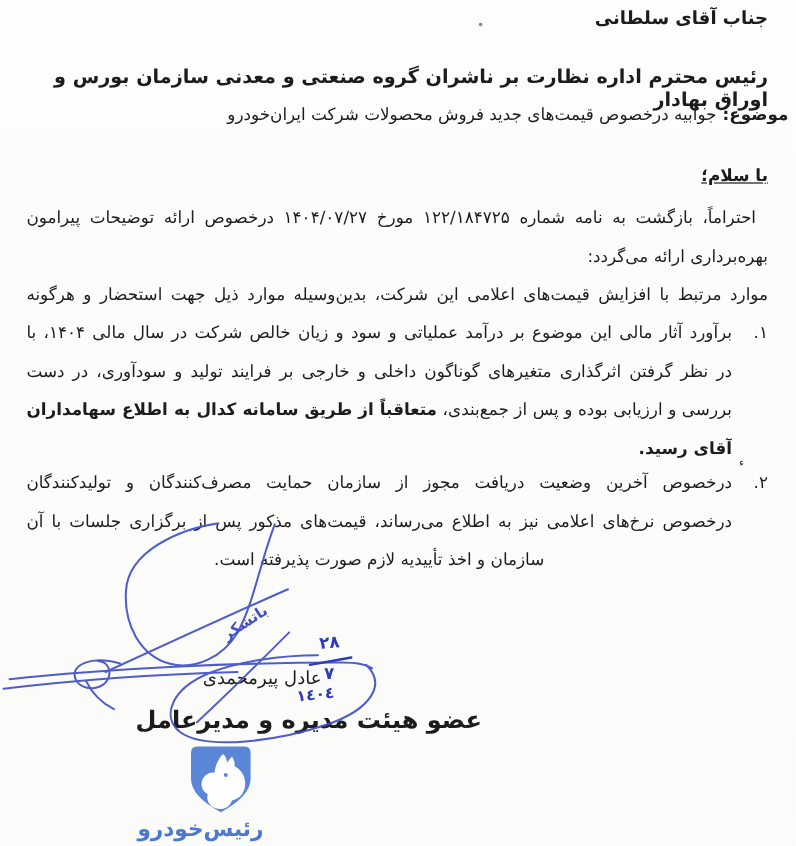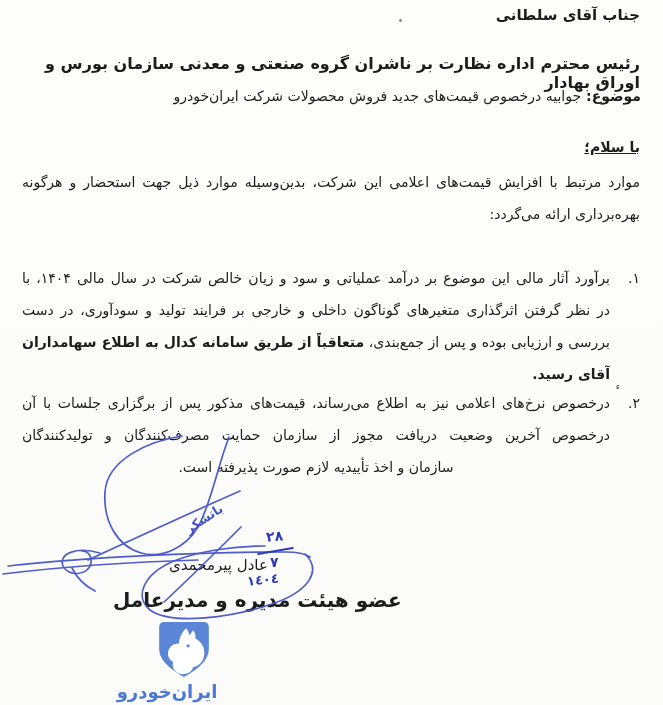"موضوع:جوابیه درخصوص قیمت‌های جدید فروش" #subject { right: 22px -> 6px }
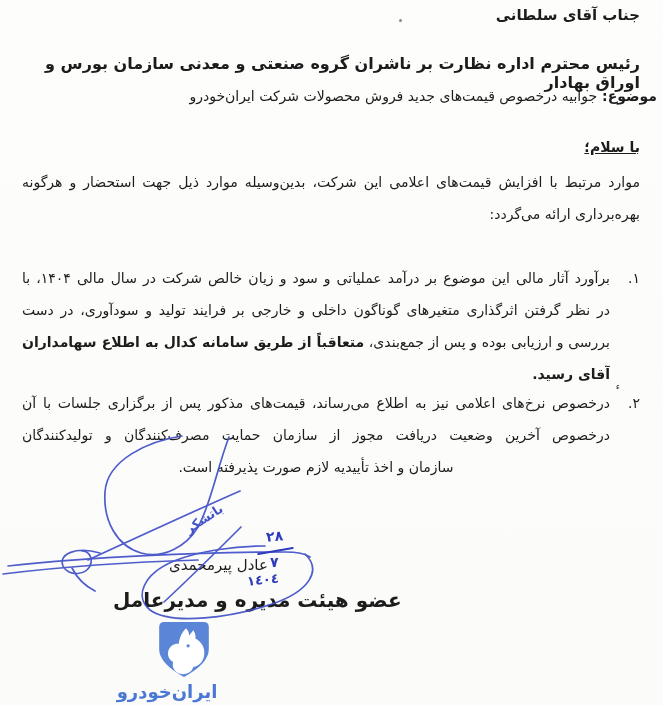"احتراماً، بازگشت به نامه شماره" div.tline { html: none -> <div><span>احتراماً، بازگشت به نامه شماره ۱۲۲/۱۸۴۷۲۵ مورخ ۱۴۰۴/۰۷/۲۷ درخصوص ارائه توضیحات پیرامون</span></div> }
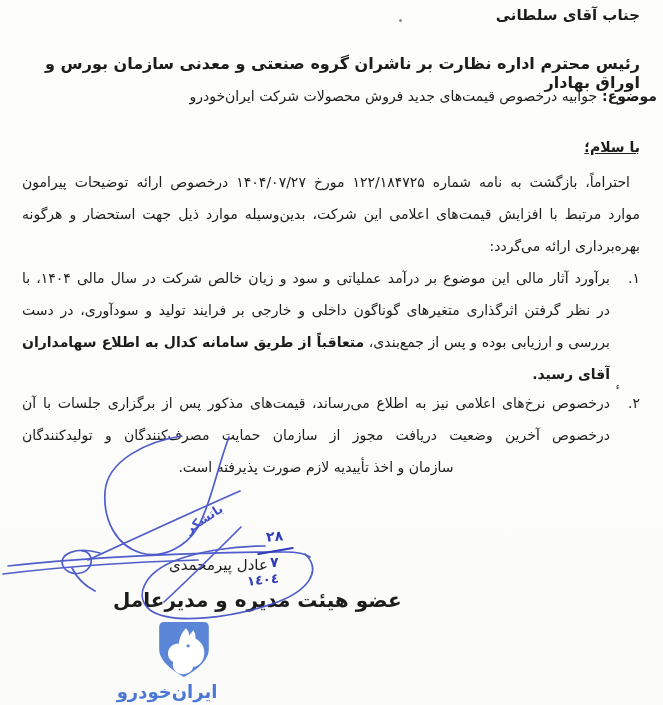"موارد مرتبط با افزایش قیمت‌های" div.tline { order: before "بهره‌برداری ارائه می‌گردد:" -> after "بهره‌برداری ارائه می‌گردد:" }
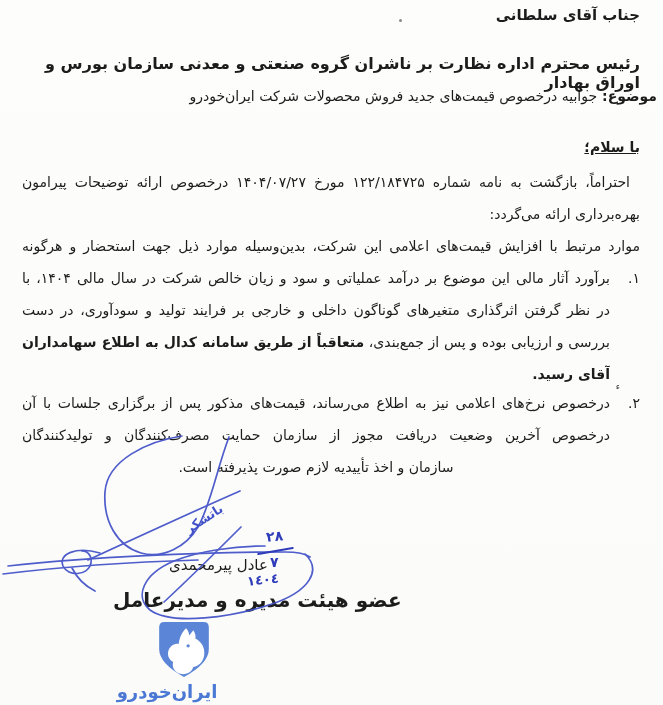"درخصوص نرخ‌های اعلامی نیز به" div.tline { order: before "درخصوص آخرین وضعیت دریافت مجوز" -> after "درخصوص آخرین وضعیت دریافت مجوز" }
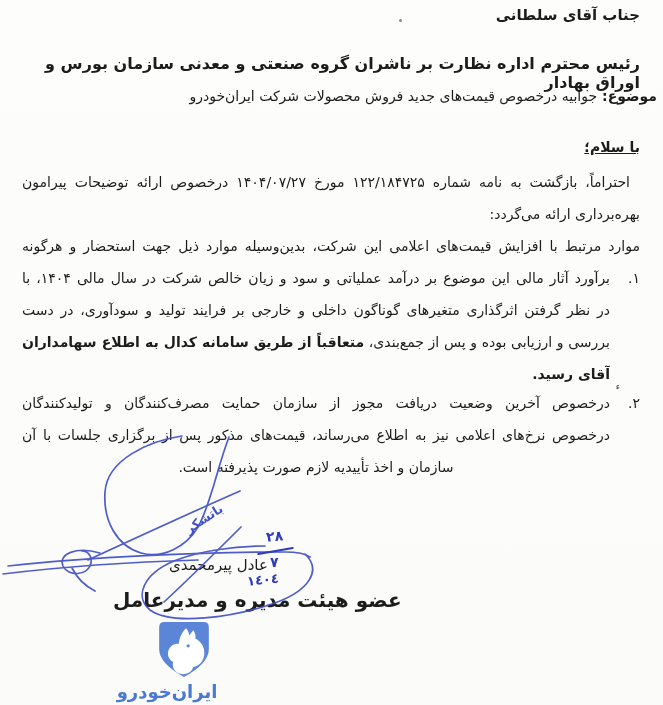"ایران‌خودرو" div.abs { text: ایران -> رئیس }
